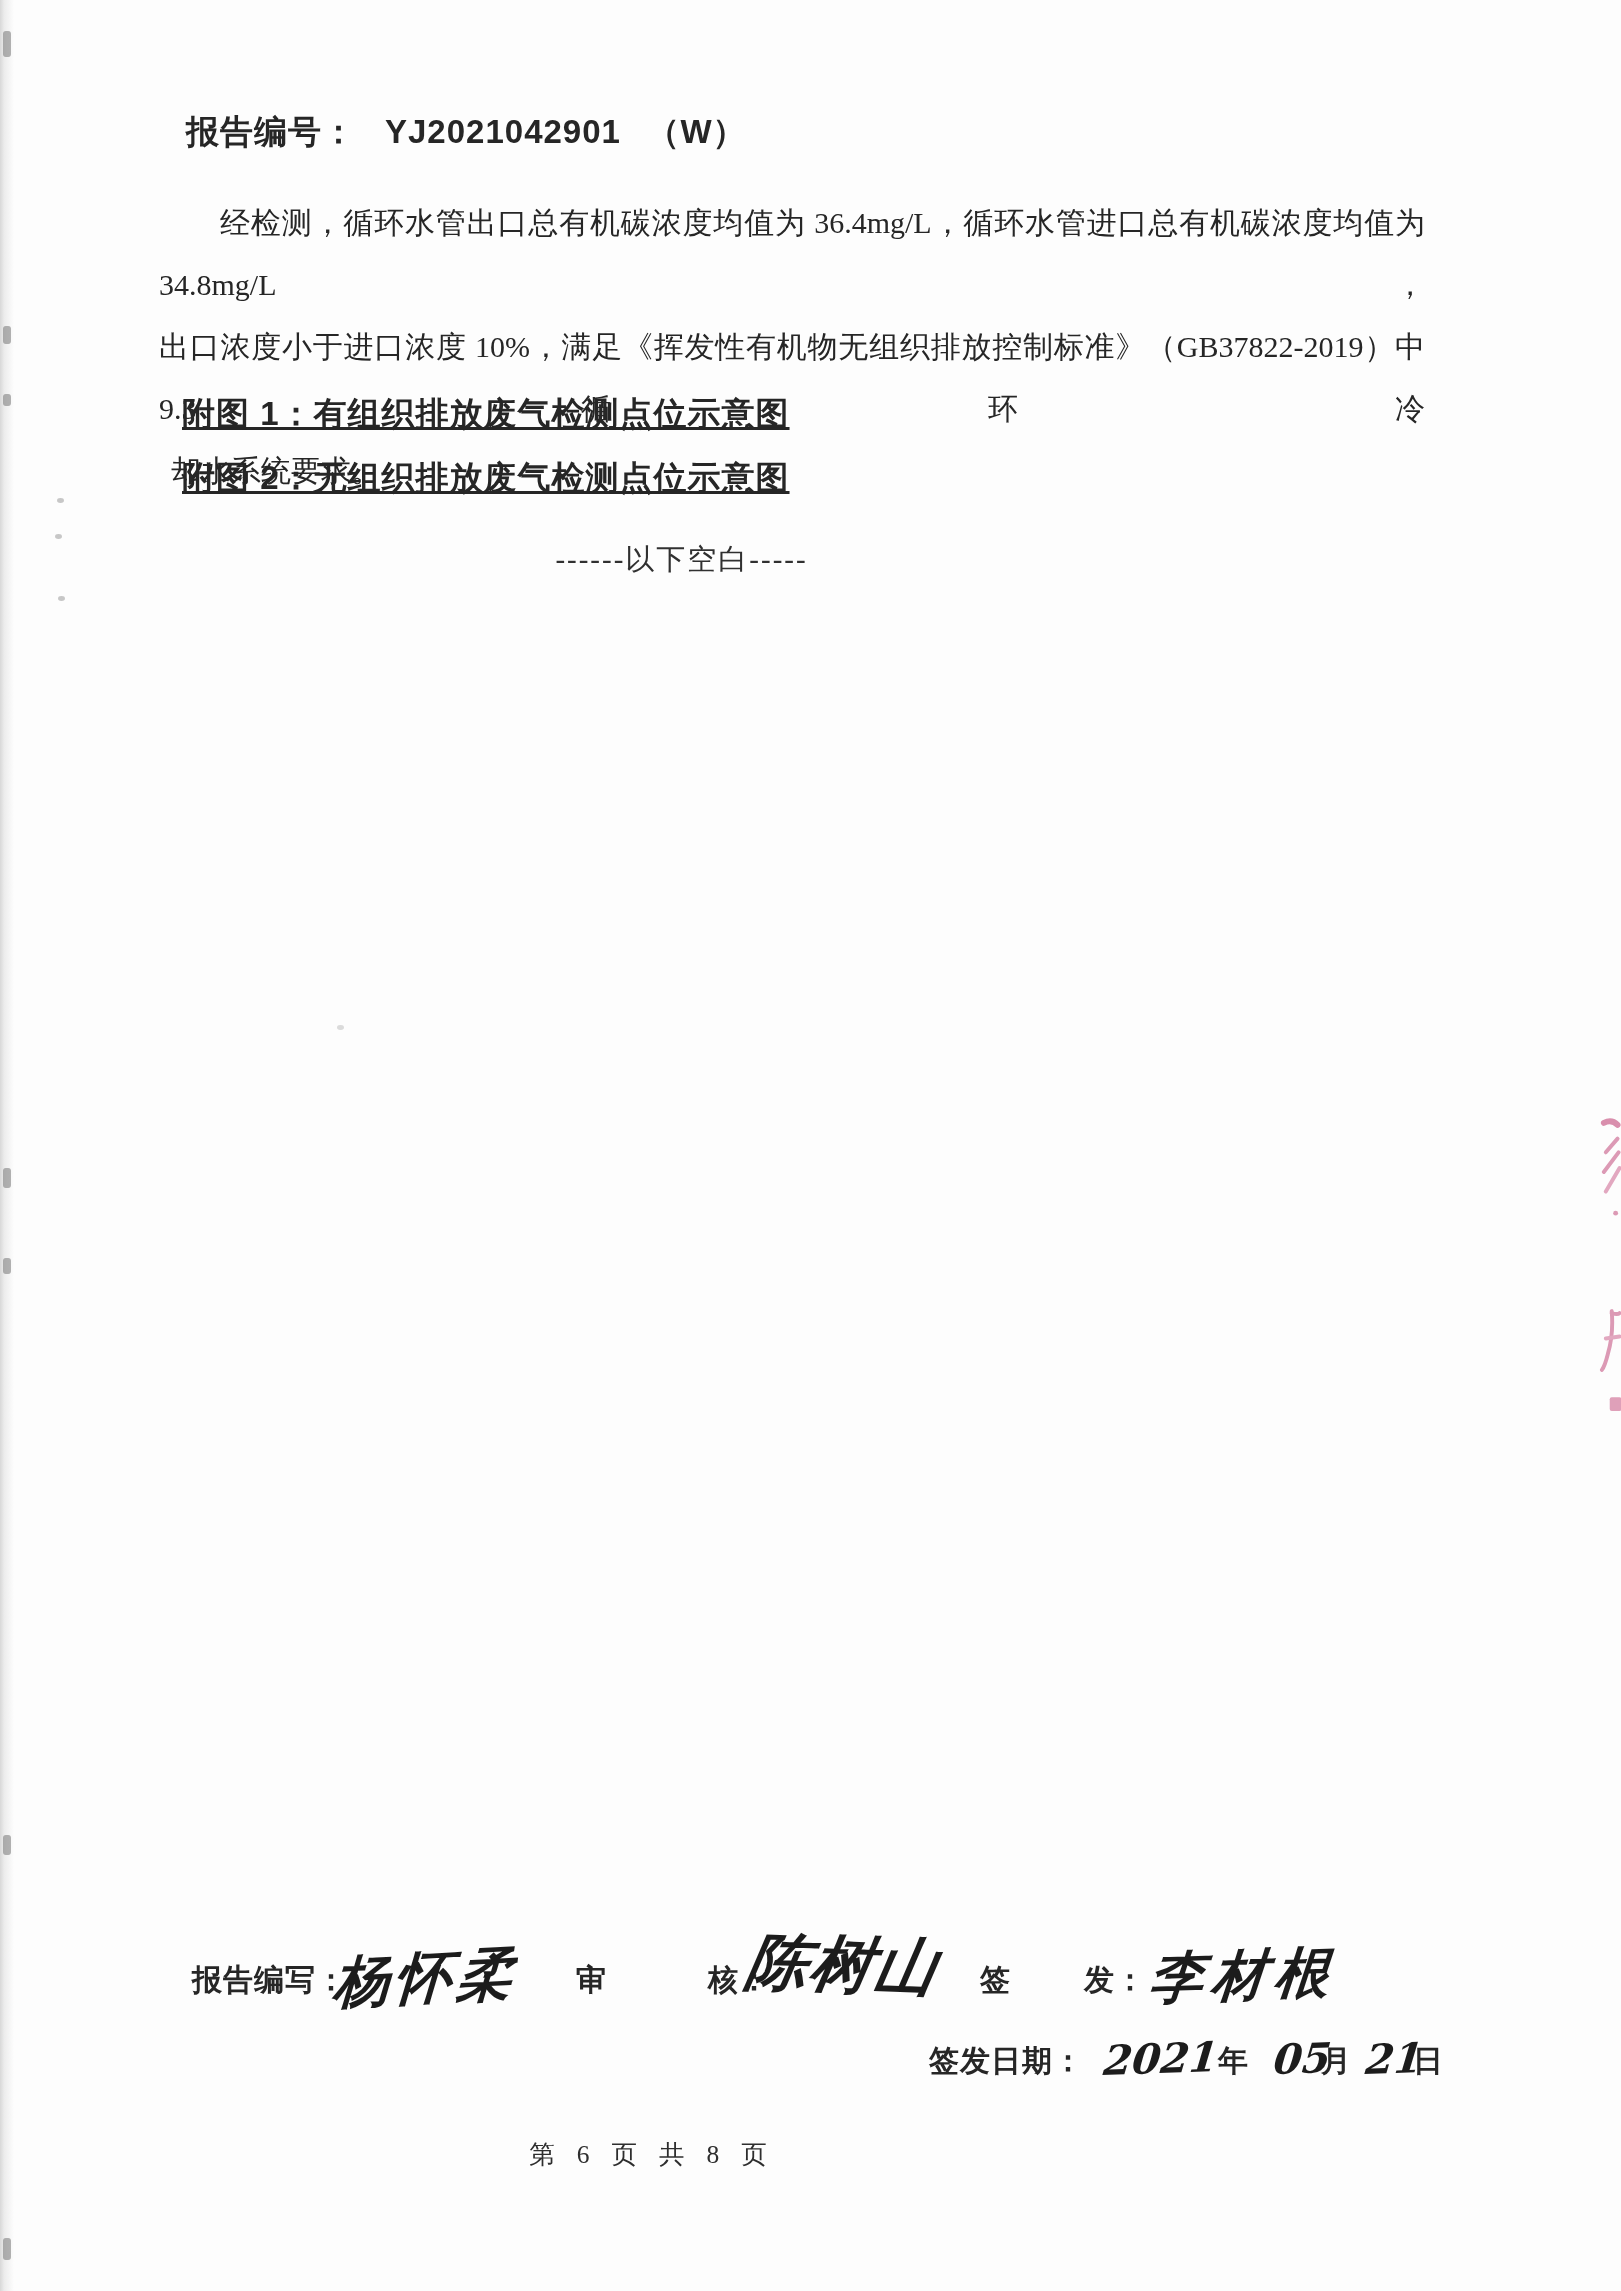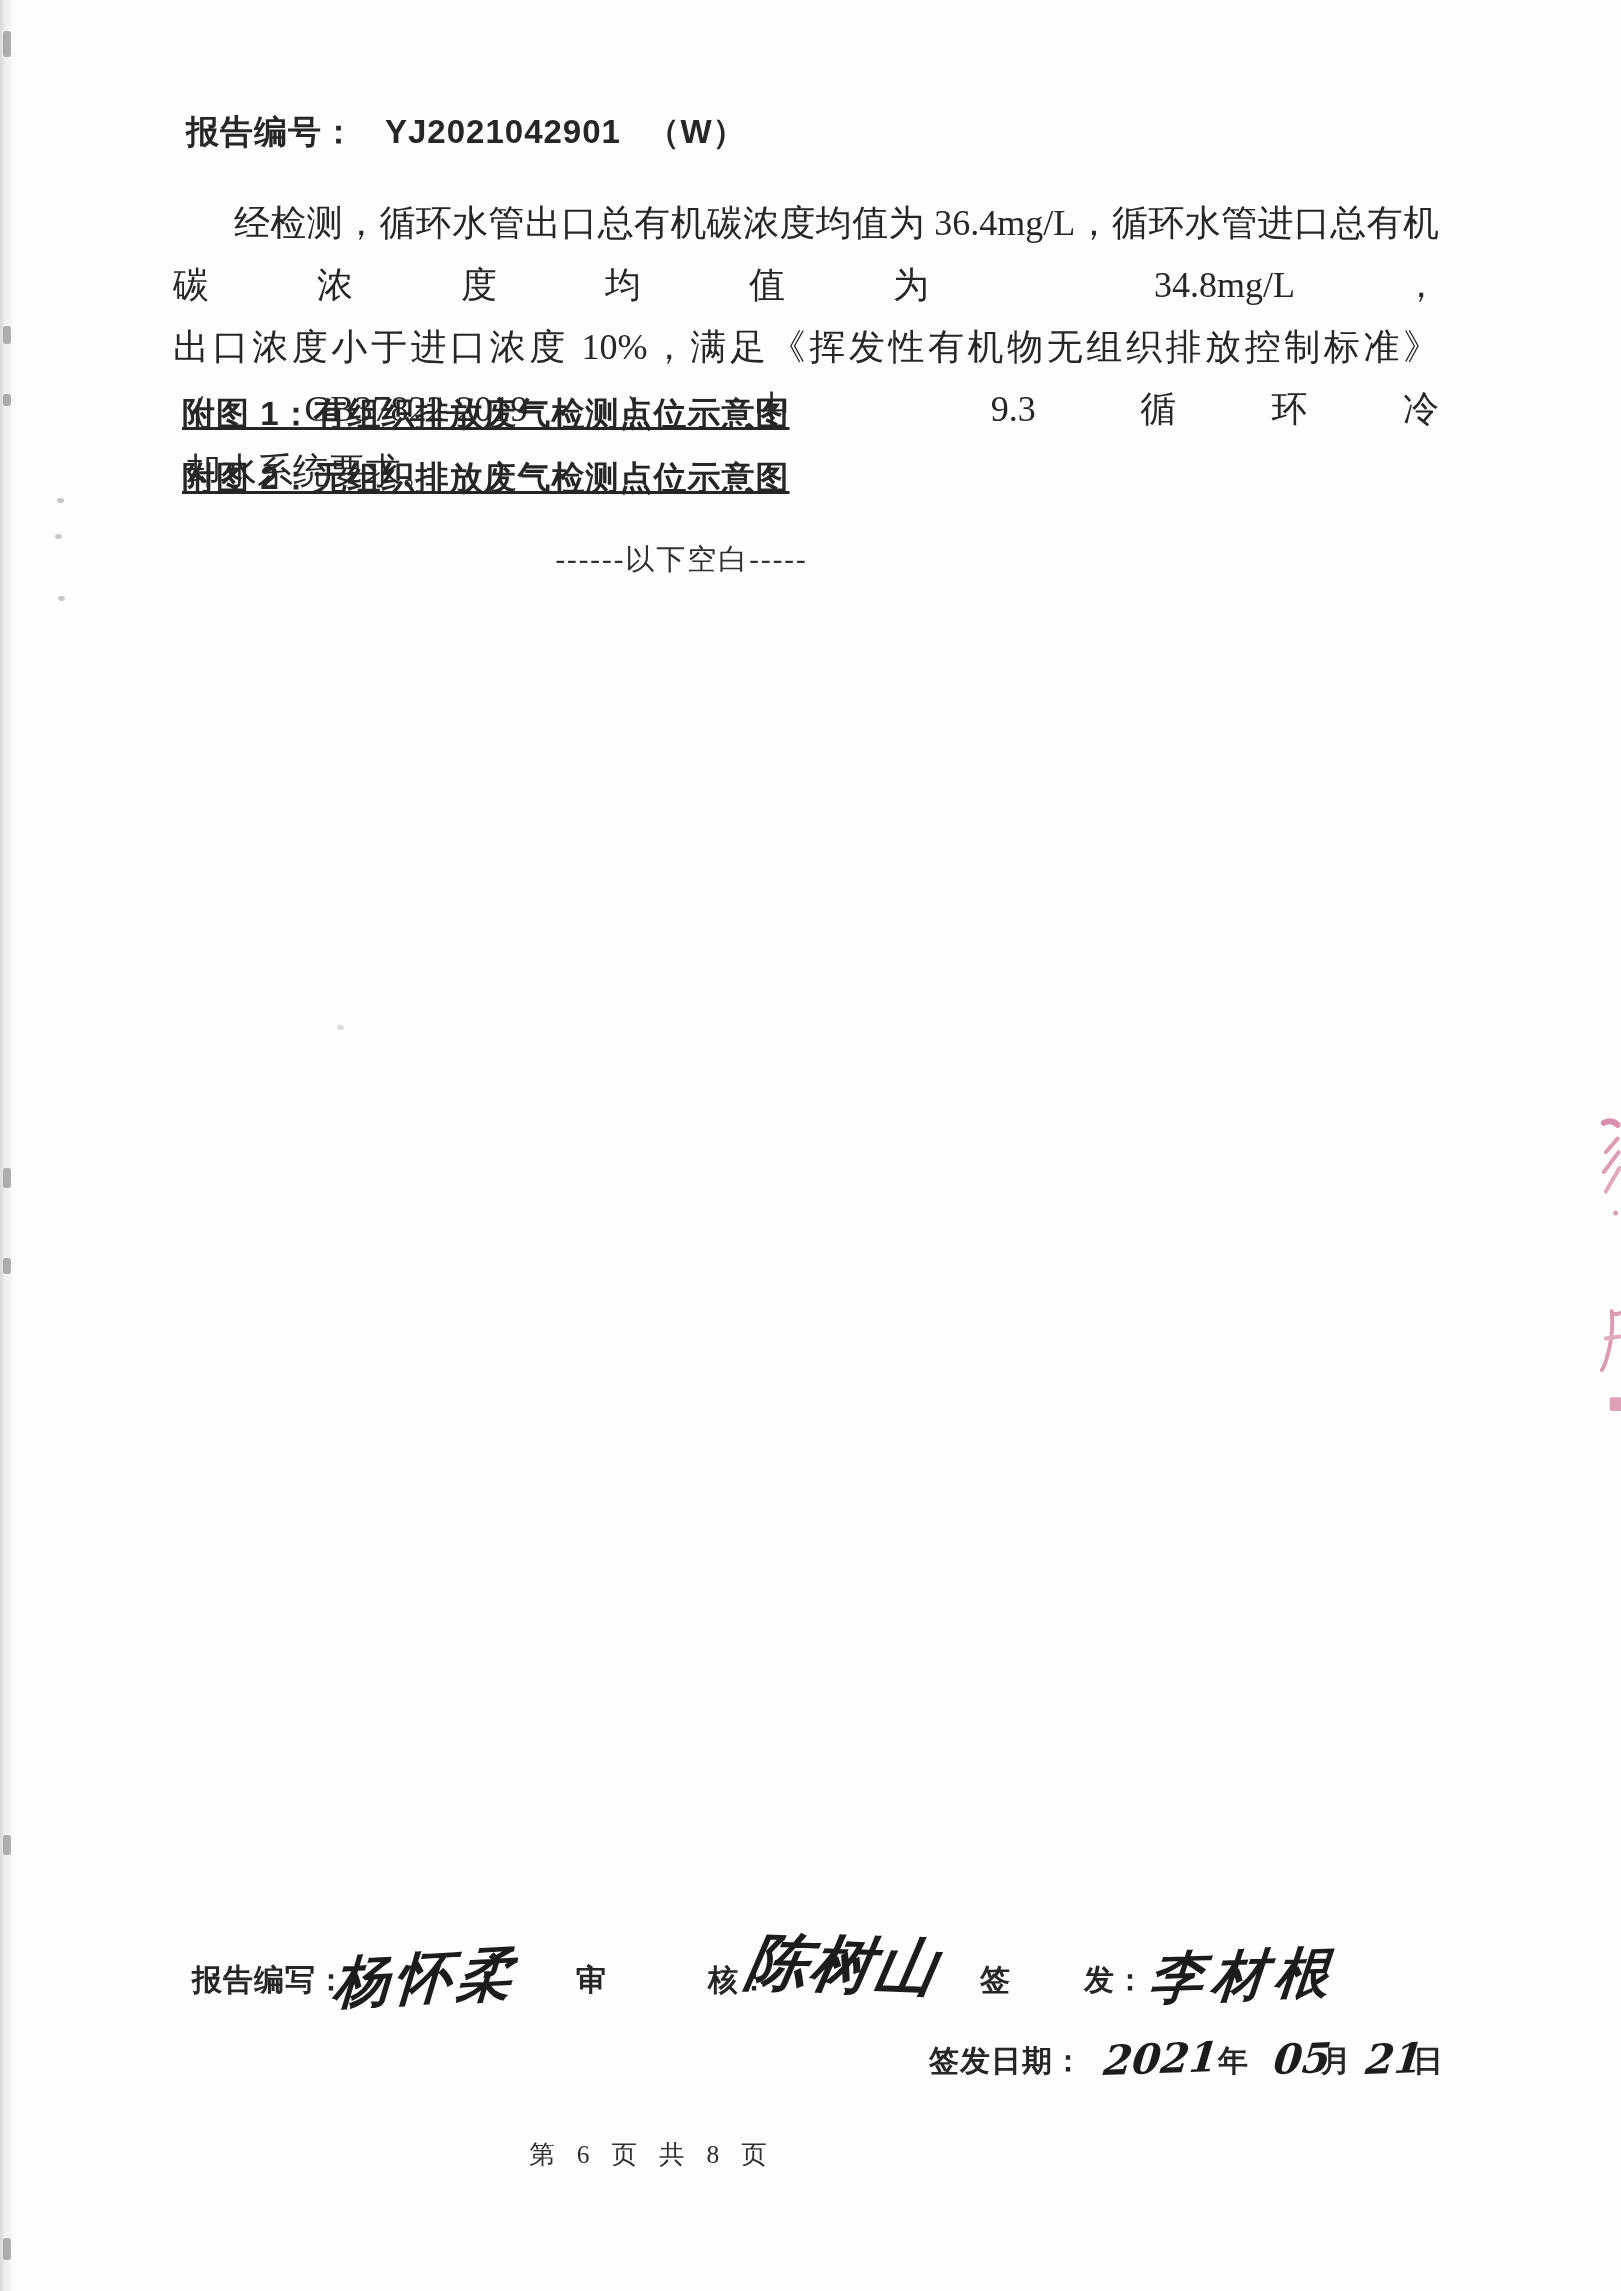"经检测，循环水管出口总有机碳浓度均值为" .para { font-size: 36px -> 30px; left: 173px -> 159px }
